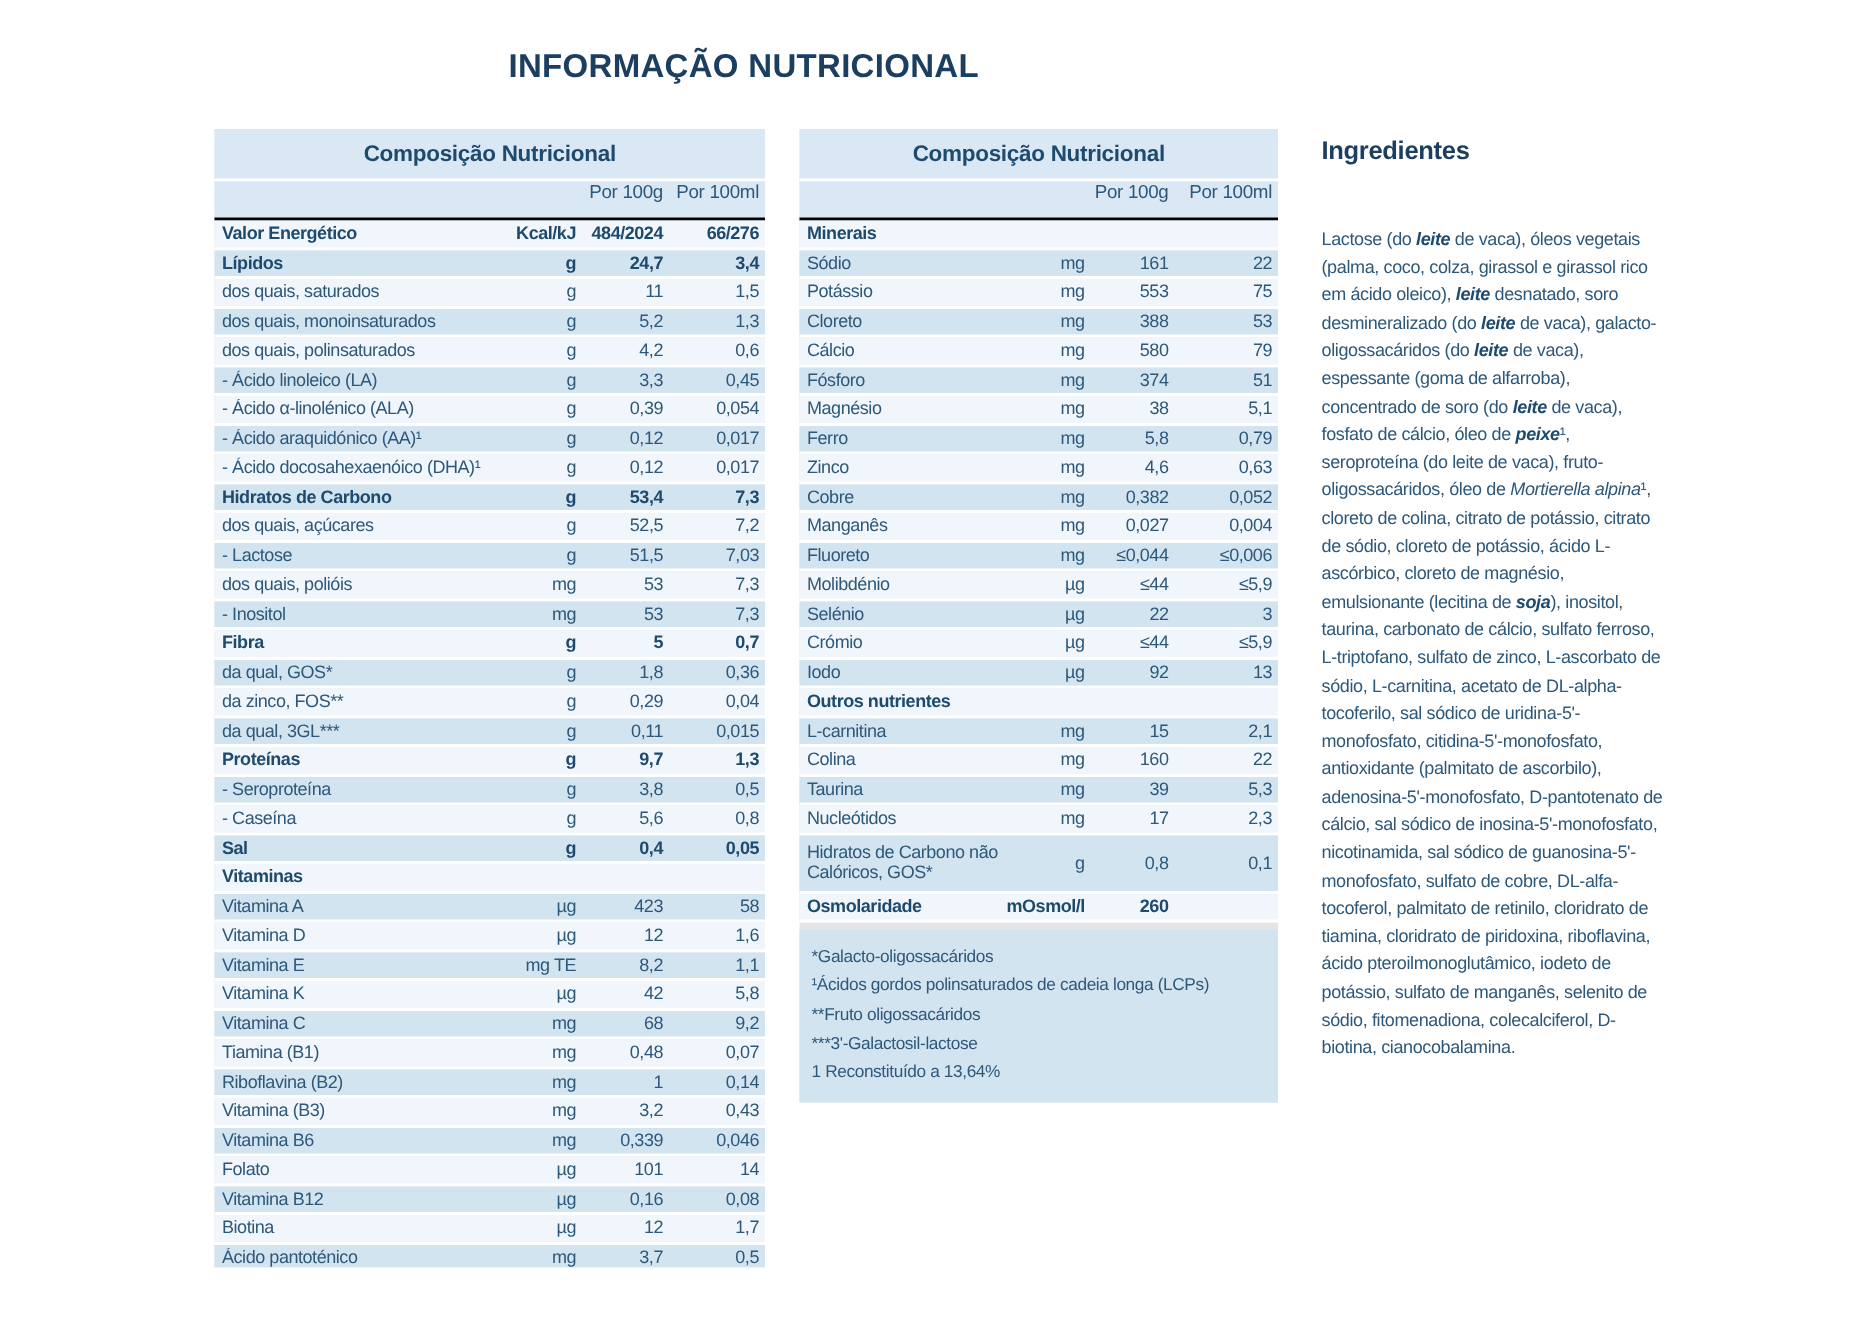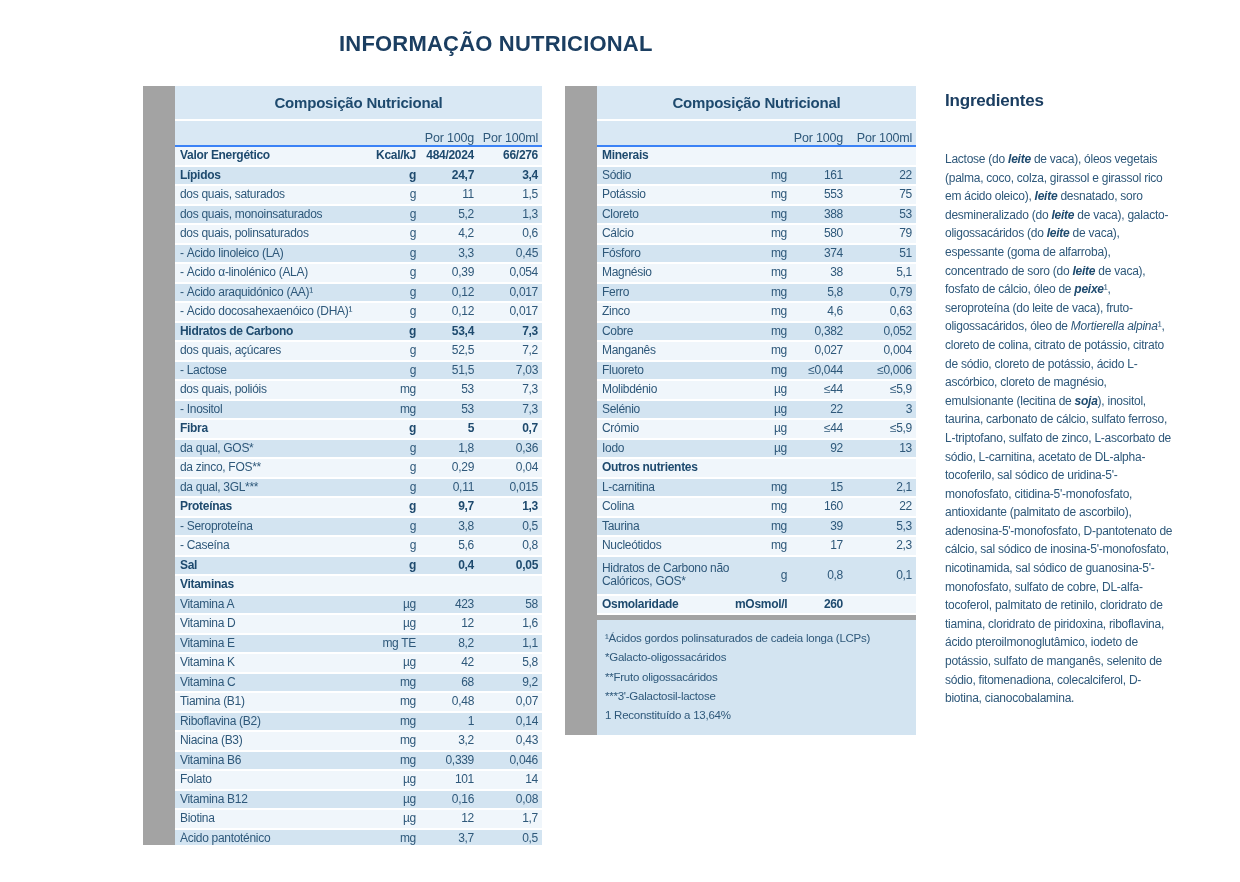"Composição Nutricional" .ntable { background: #a3a3a3 -> #e5e5e5; padding-left: 32px -> none }
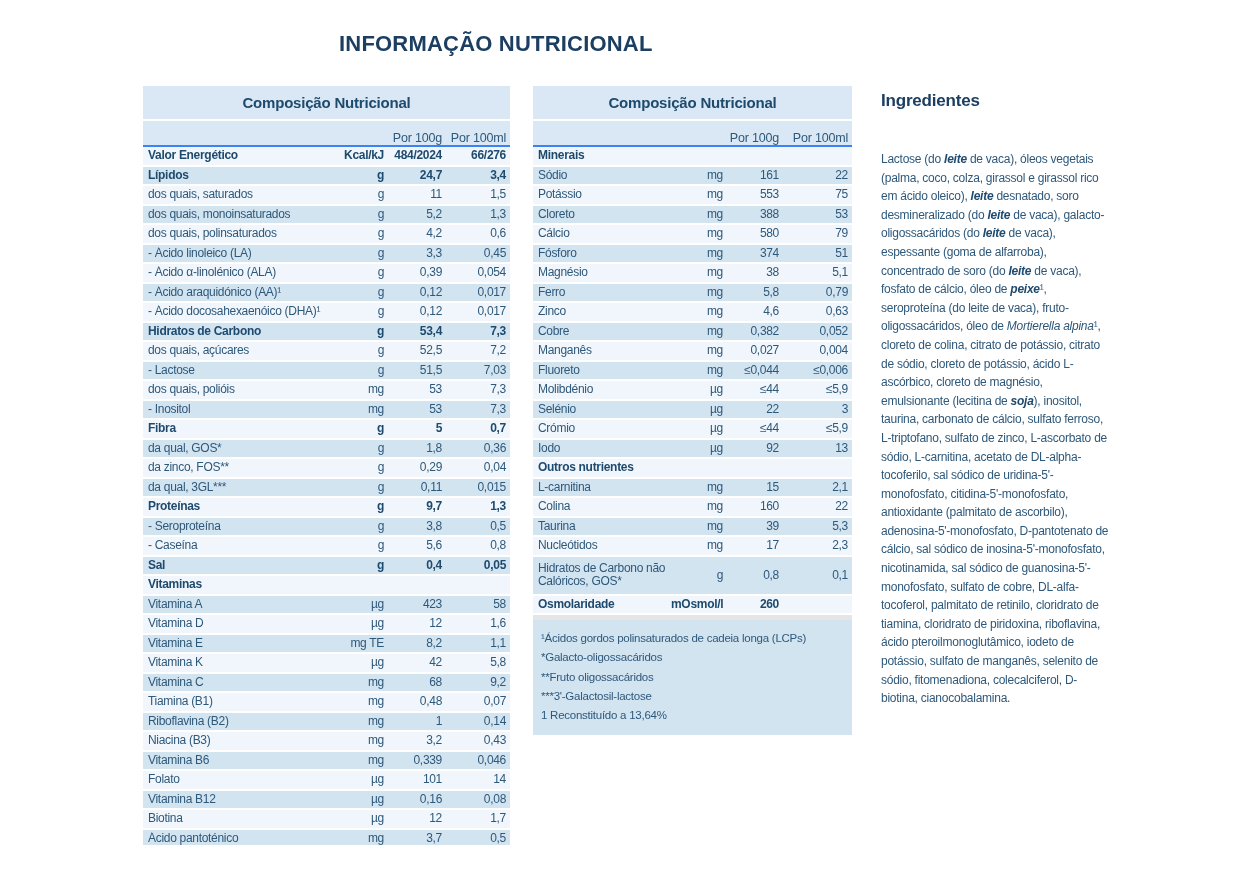"Por 100g" .colhead { align-items: flex-end -> flex-start; border-bottom: 2px solid #3b82f6 -> 2px solid #000000 }
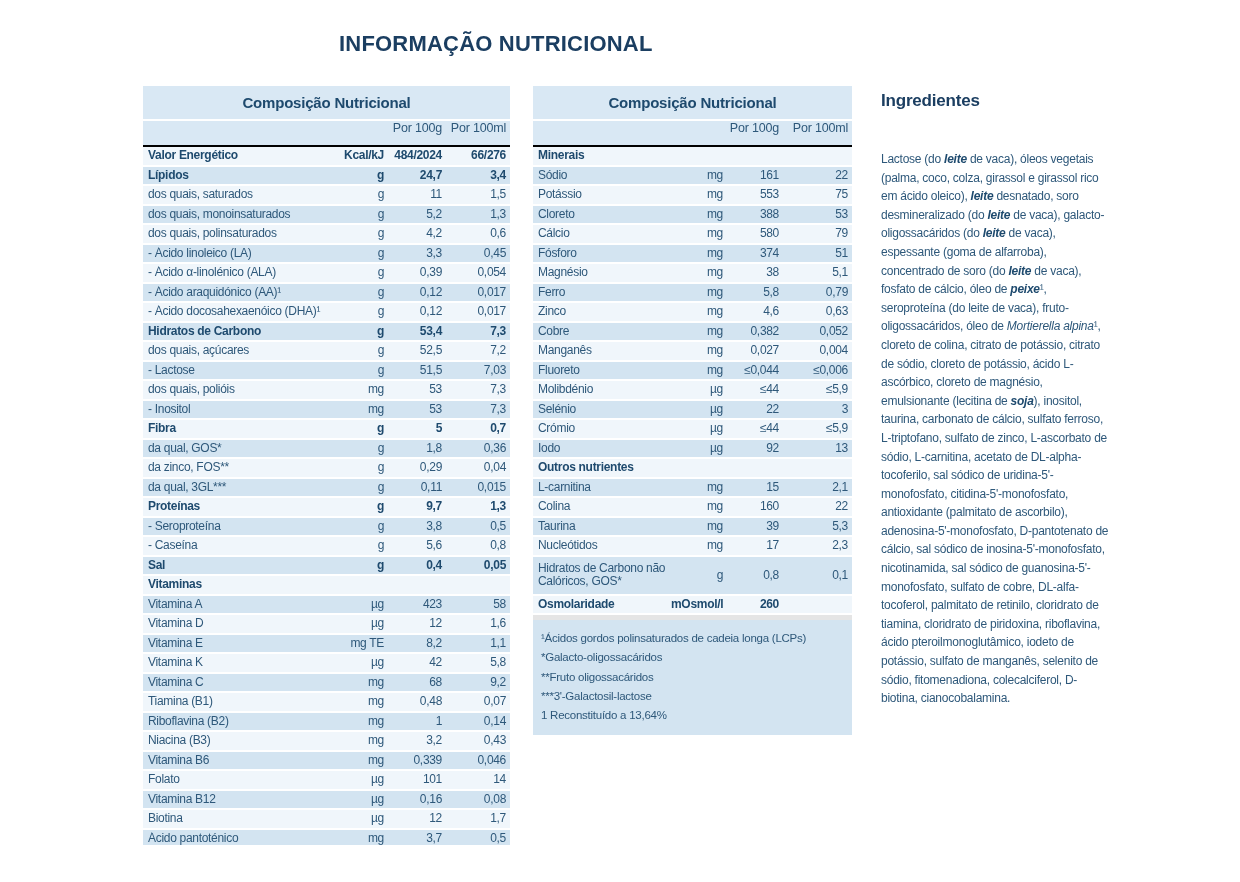"¹Ácidos gordos polinsaturados de cadeia" div { order: before "*Galacto-oligossacáridos" -> after "*Galacto-oligossacáridos" }
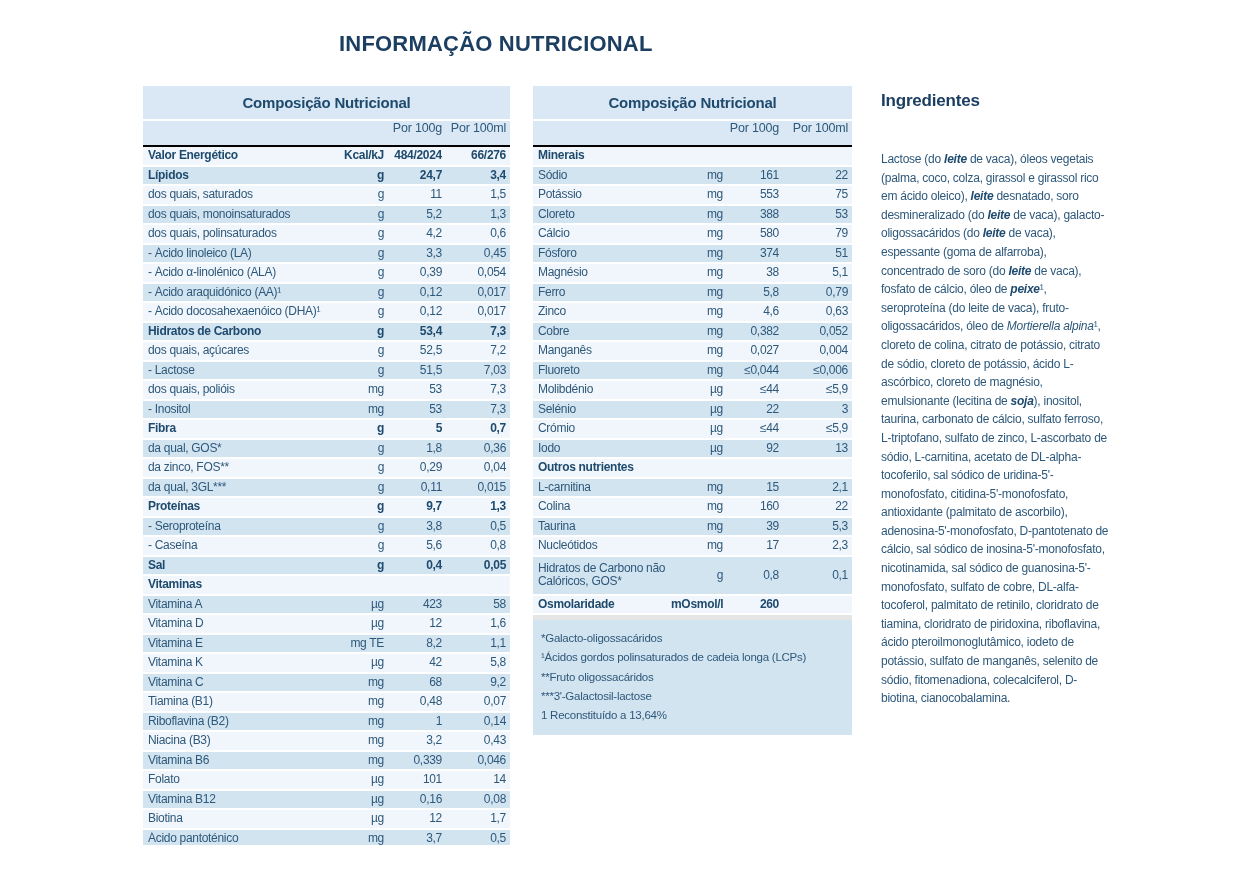"Niacina (B3)" span.lbl { text: Niacina -> Vitamina }
